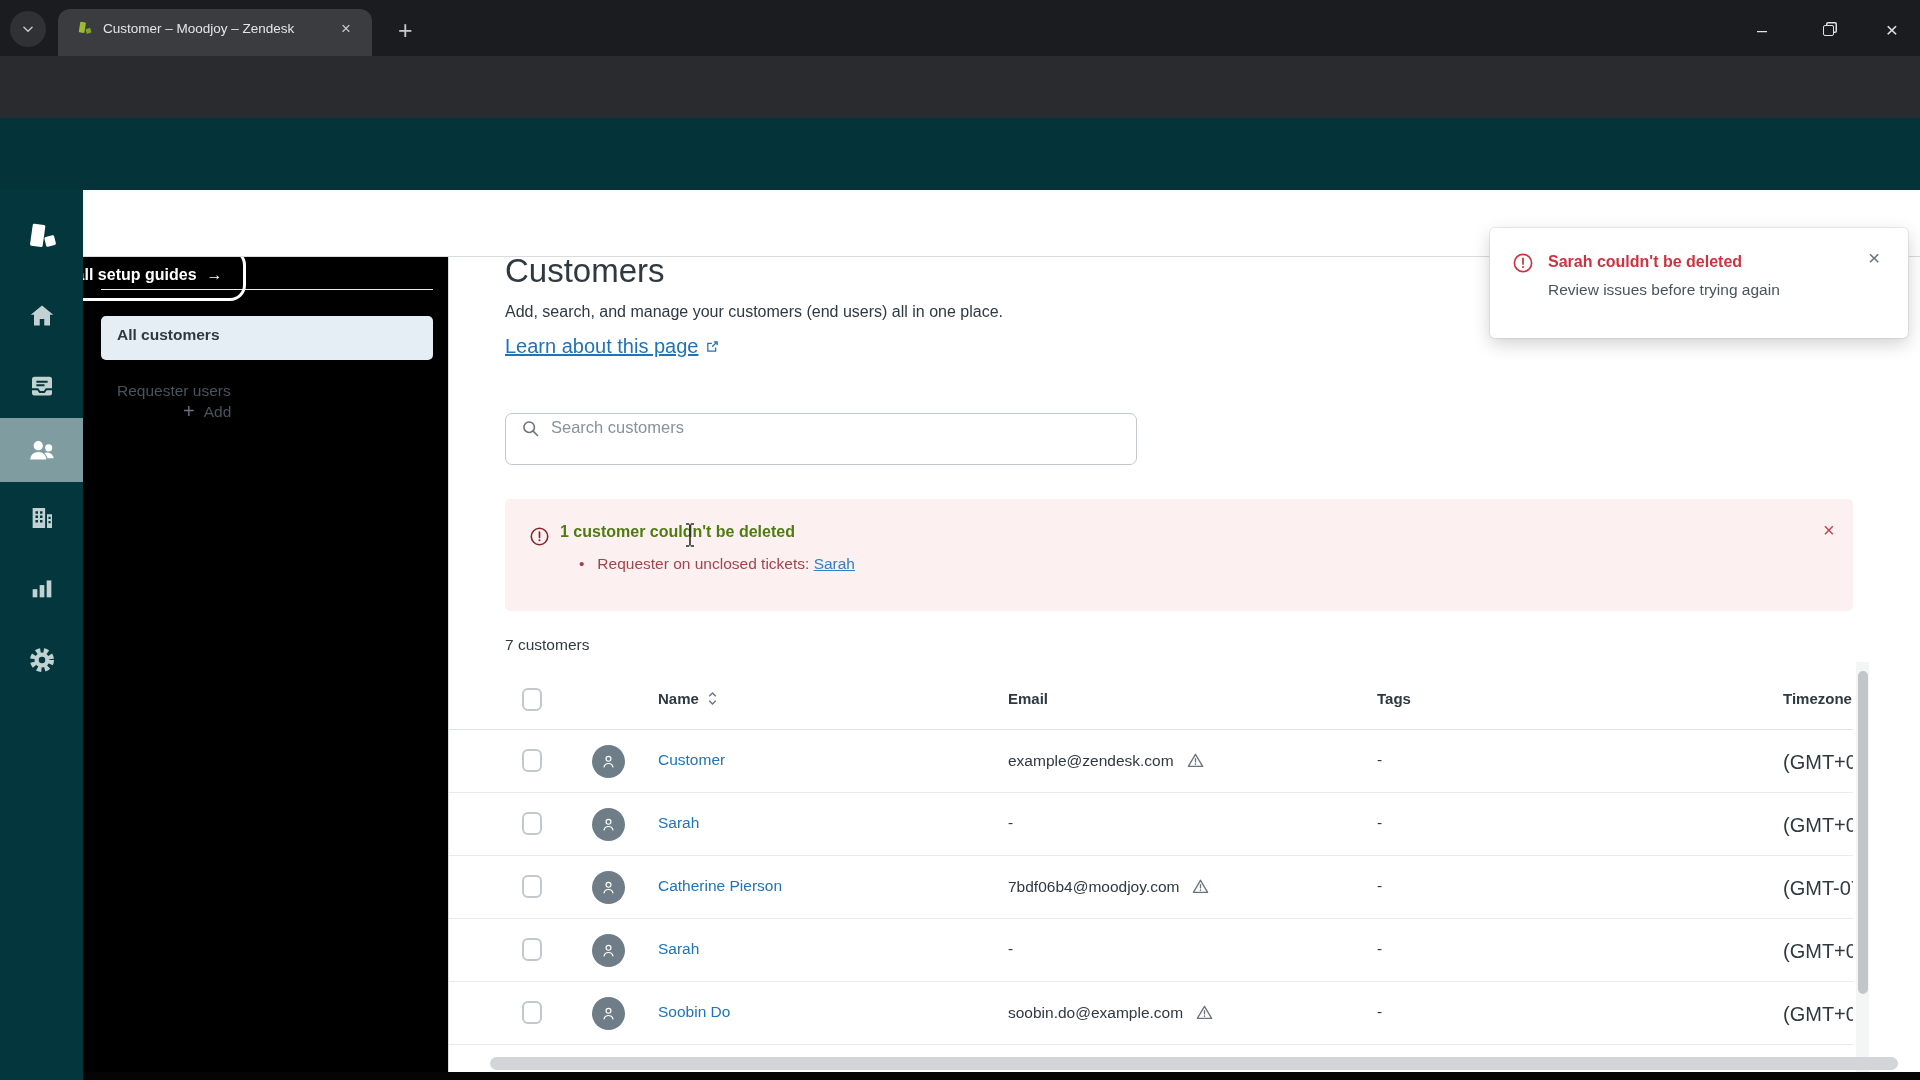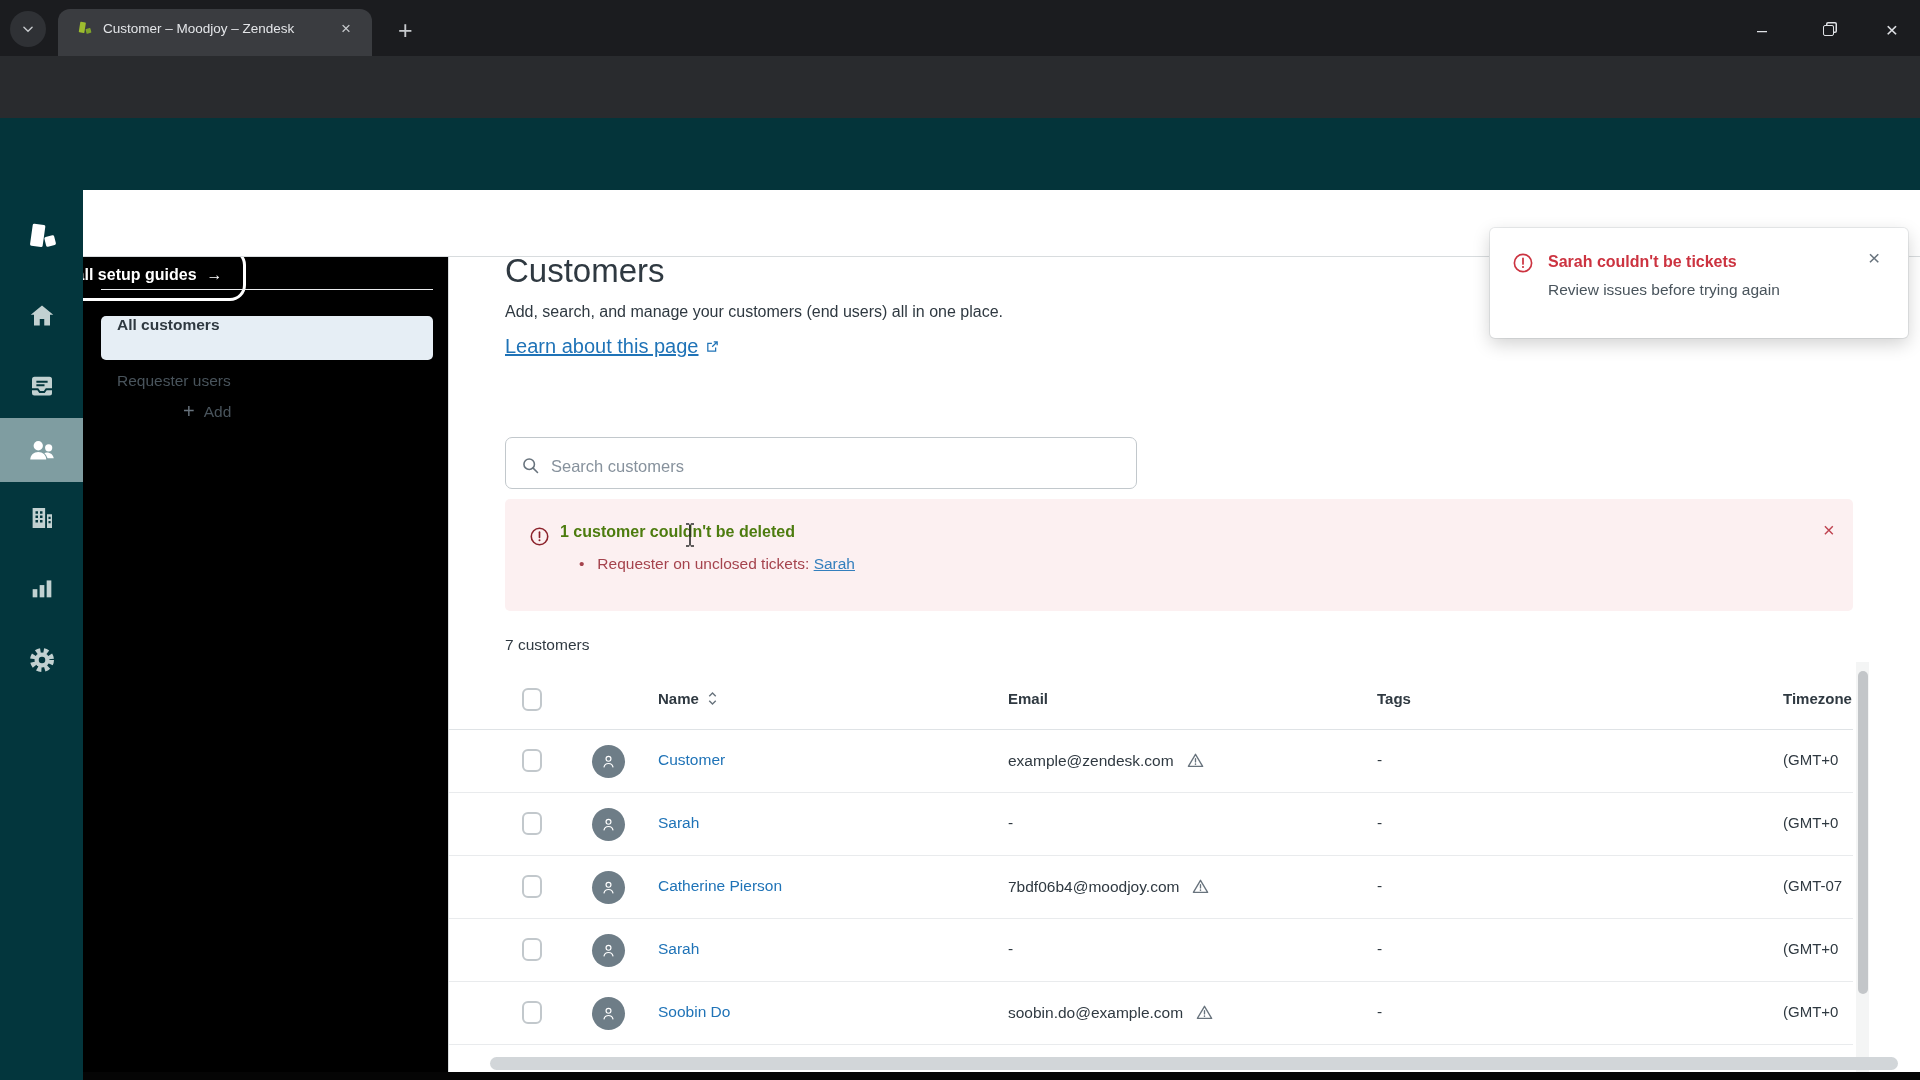"Sarah couldn't be tickets" div.abs { text: tickets -> deleted }
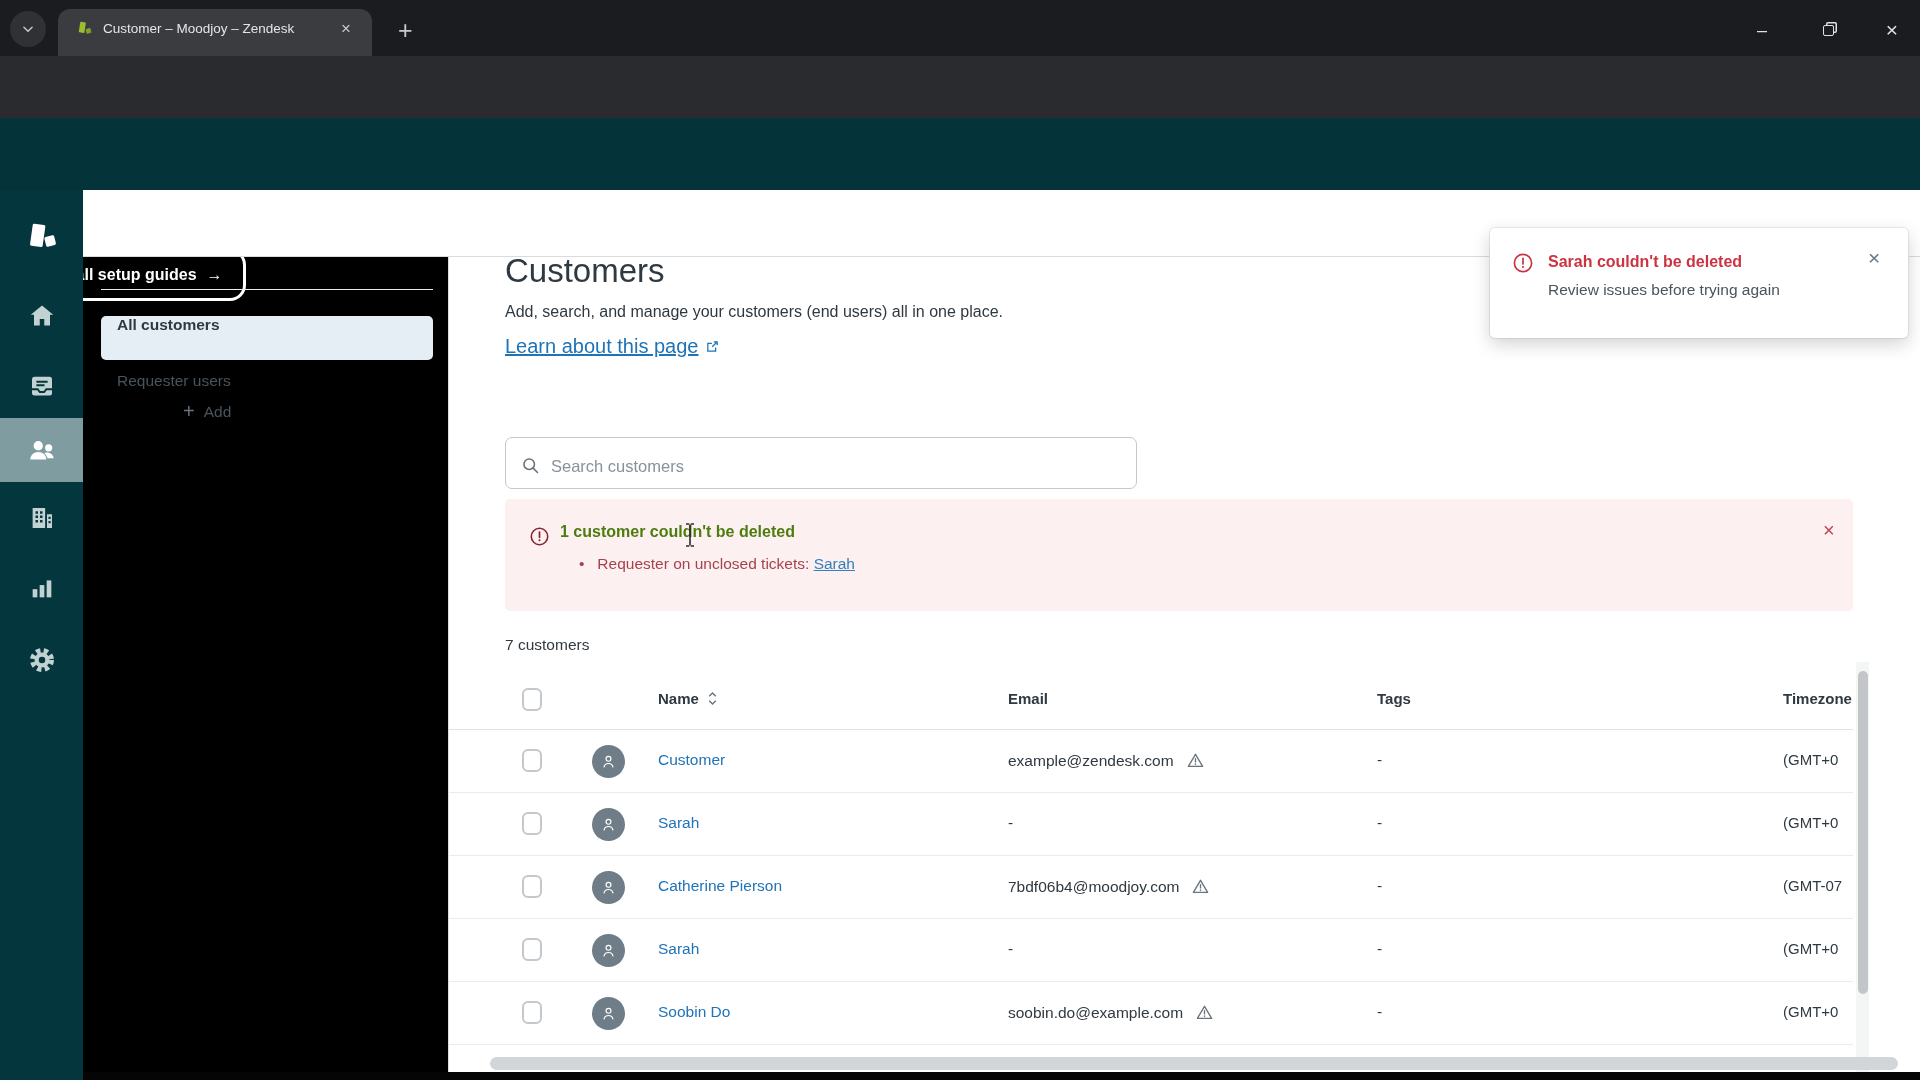"All customers" .list-item { align-items: flex-start -> flex-end; padding: 0 16px -> 16px 16px }
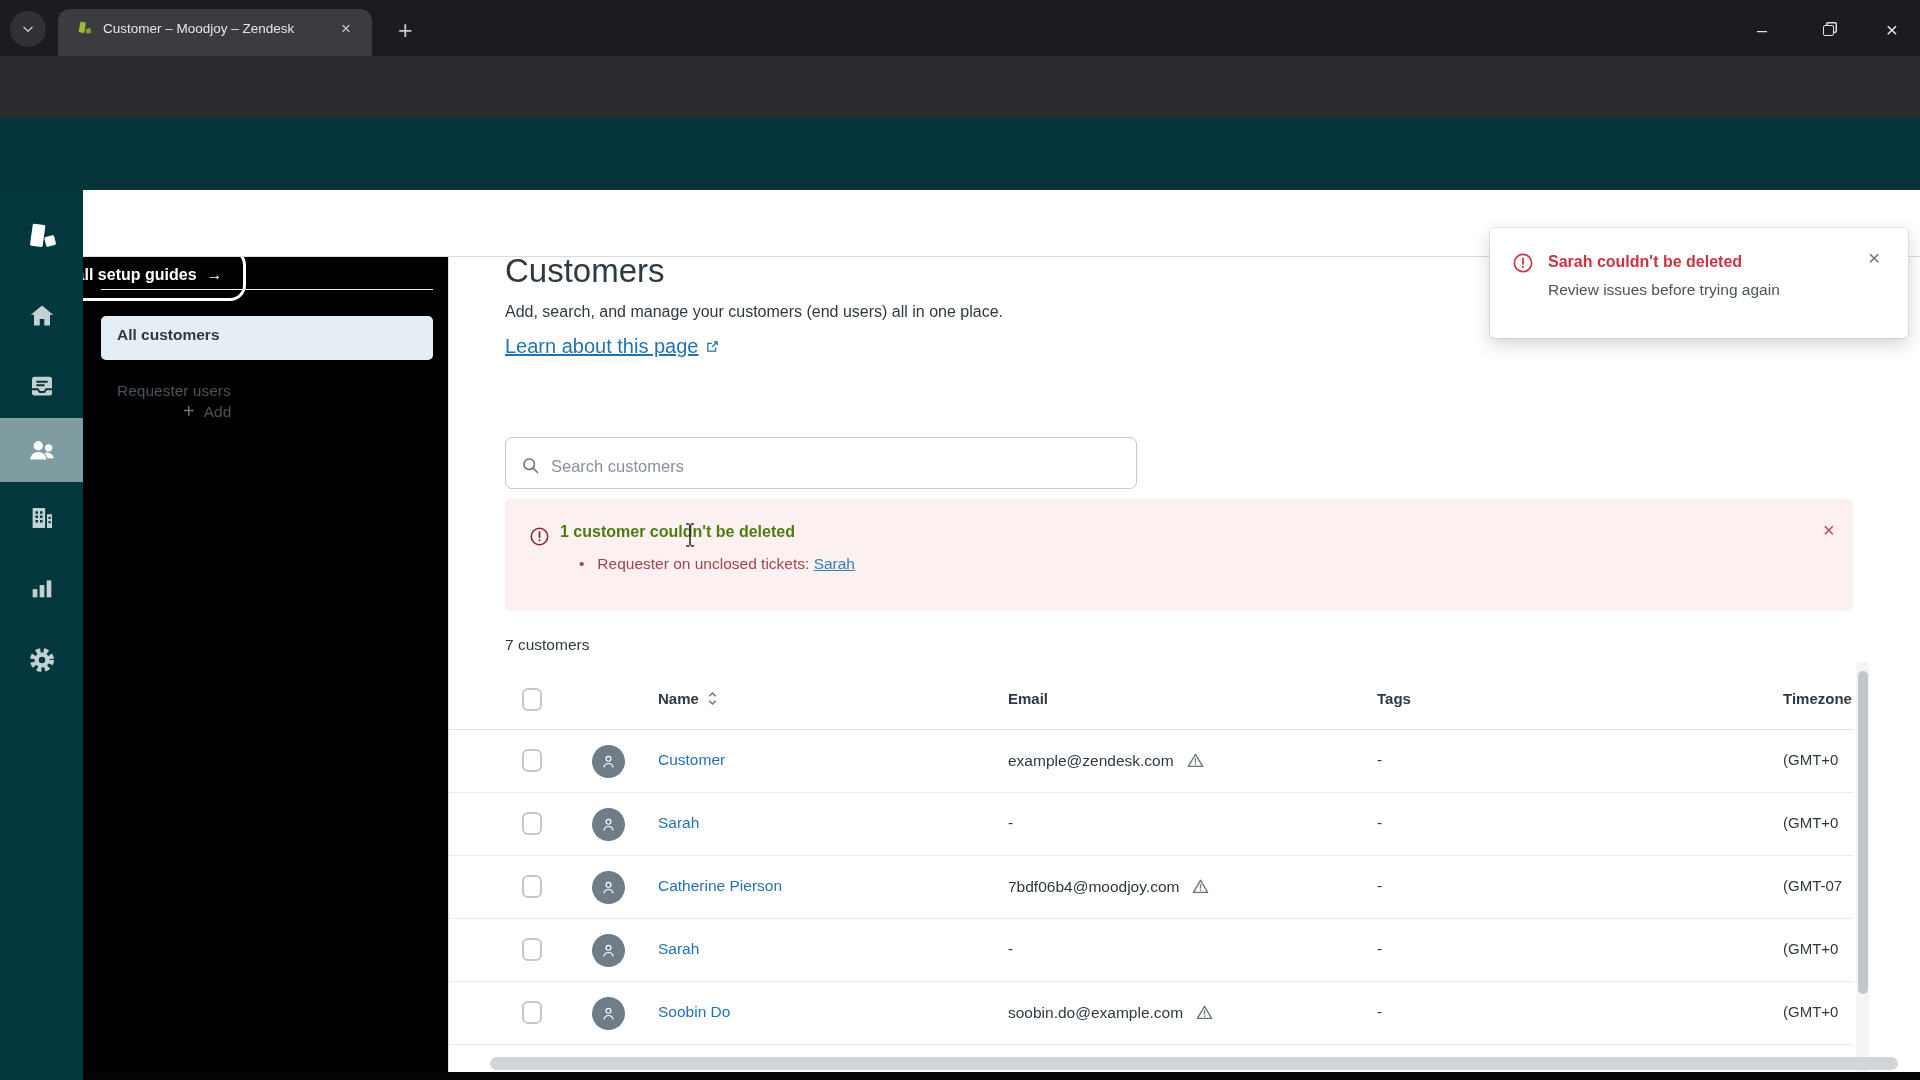"Search customers" .search-wrap { align-items: flex-end -> flex-start; padding: 12px 14px -> 4px 14px; top: 437px -> 413px }
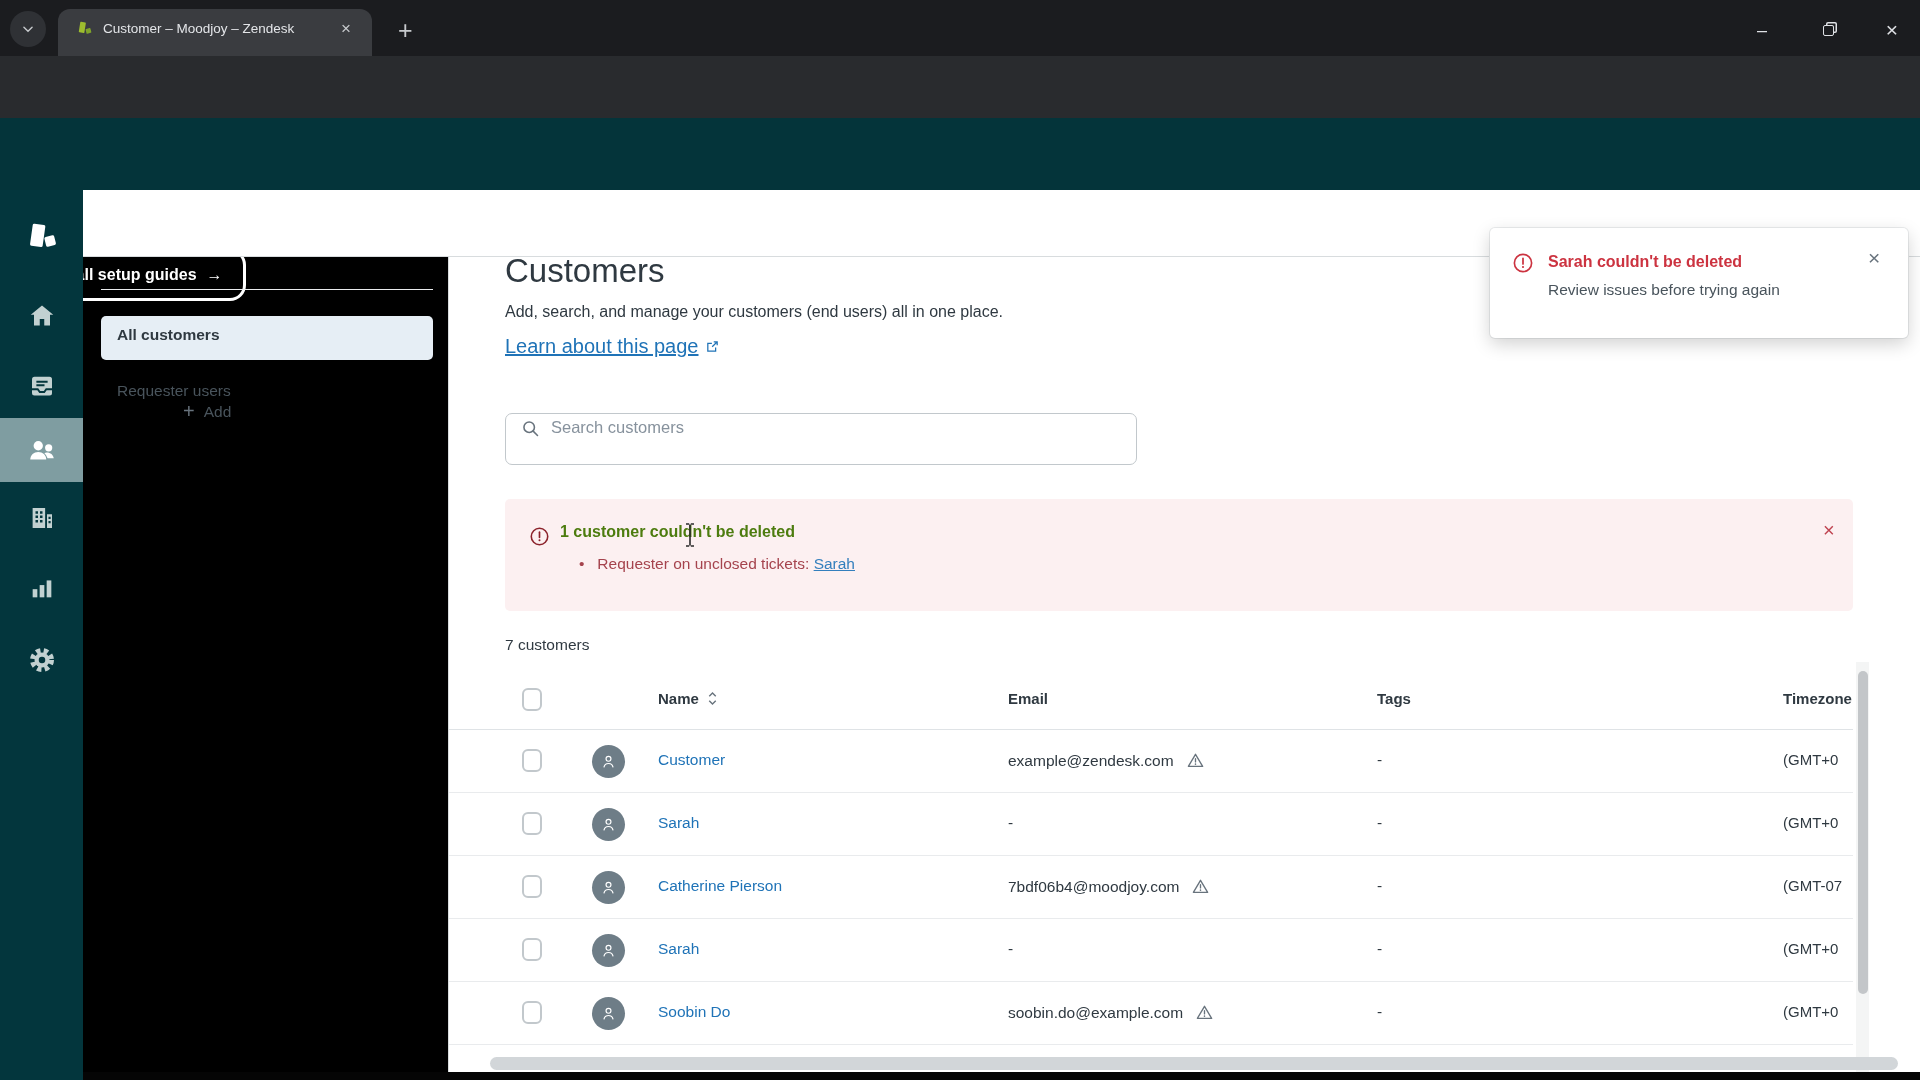"(GMT+0" .cell-tz { font-size: 15px -> 20px }
